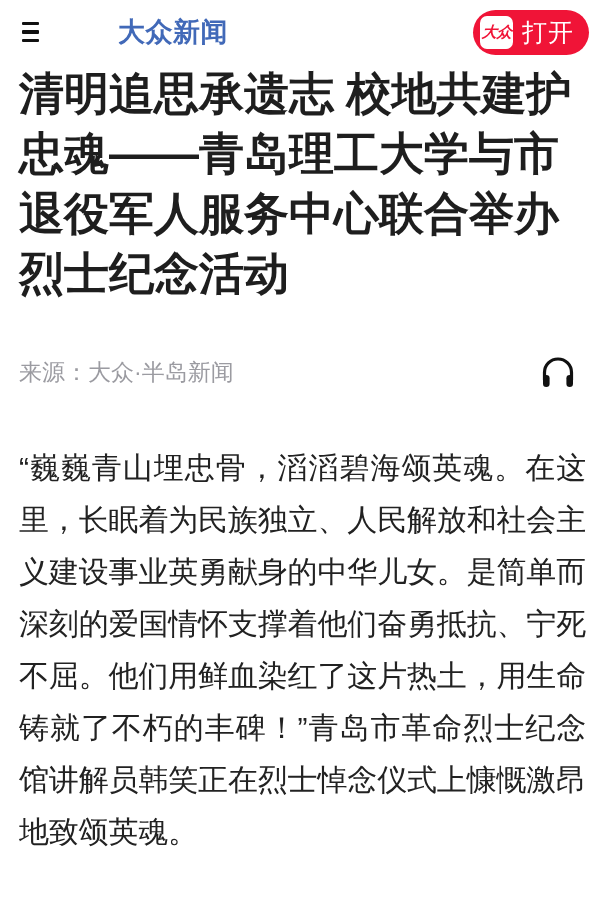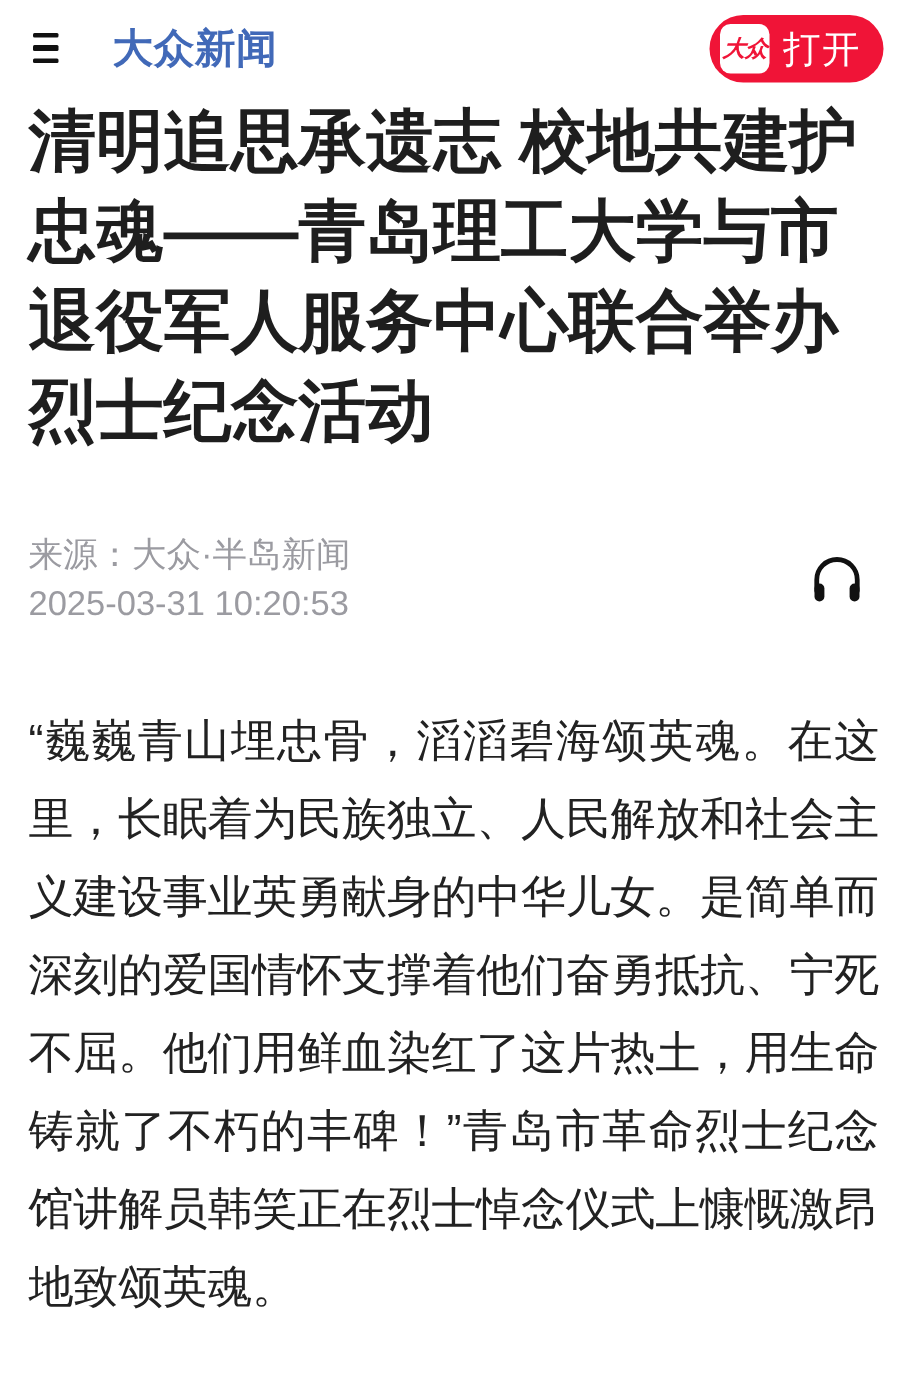"大众新闻" .header { gap: none -> 43px }
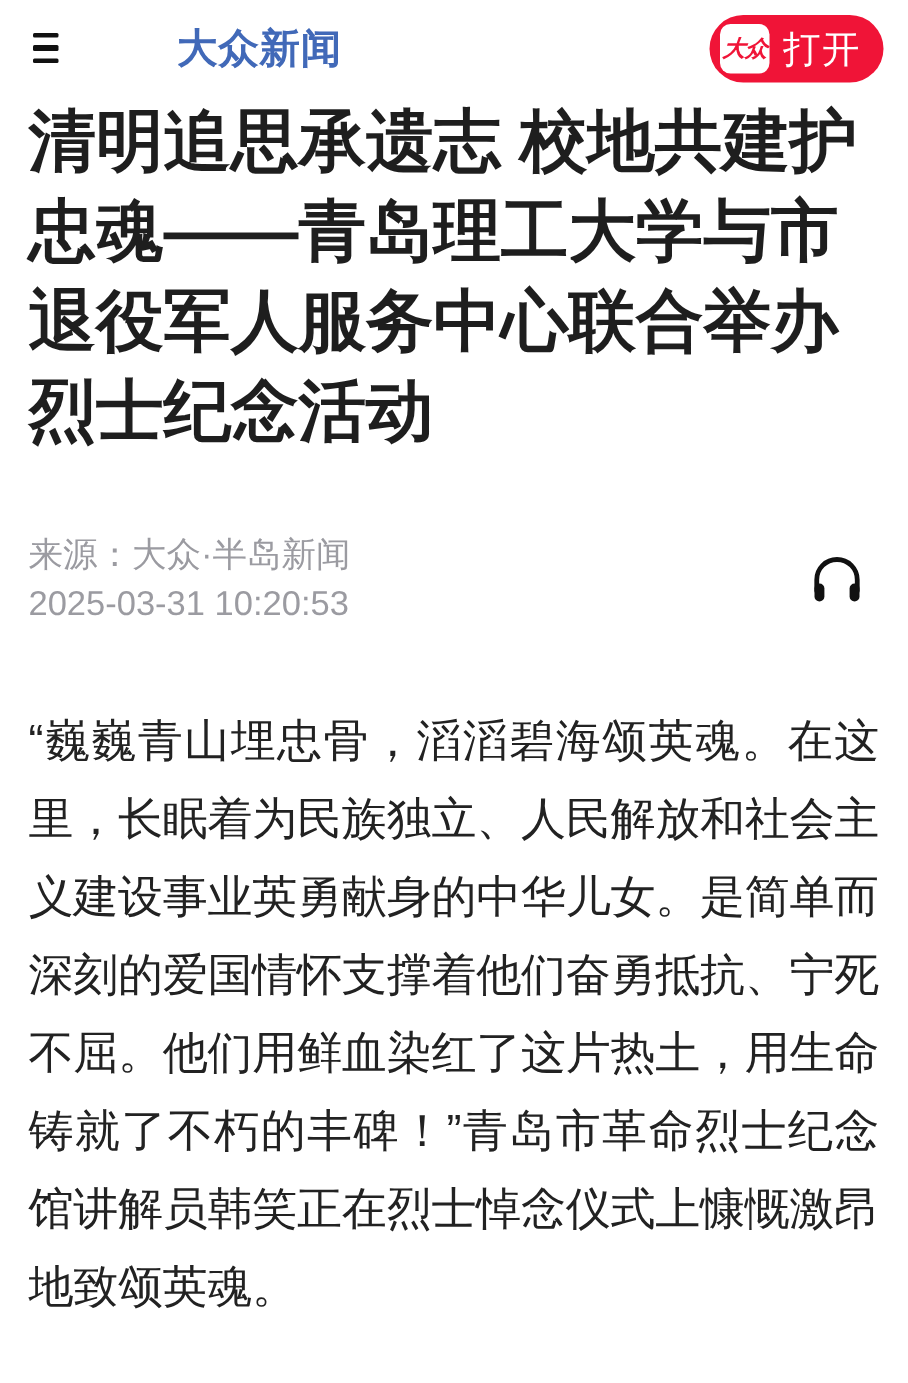"来源：大众·半岛新闻" .meta-left { align-items: none -> flex-end; flex-direction: column -> row }
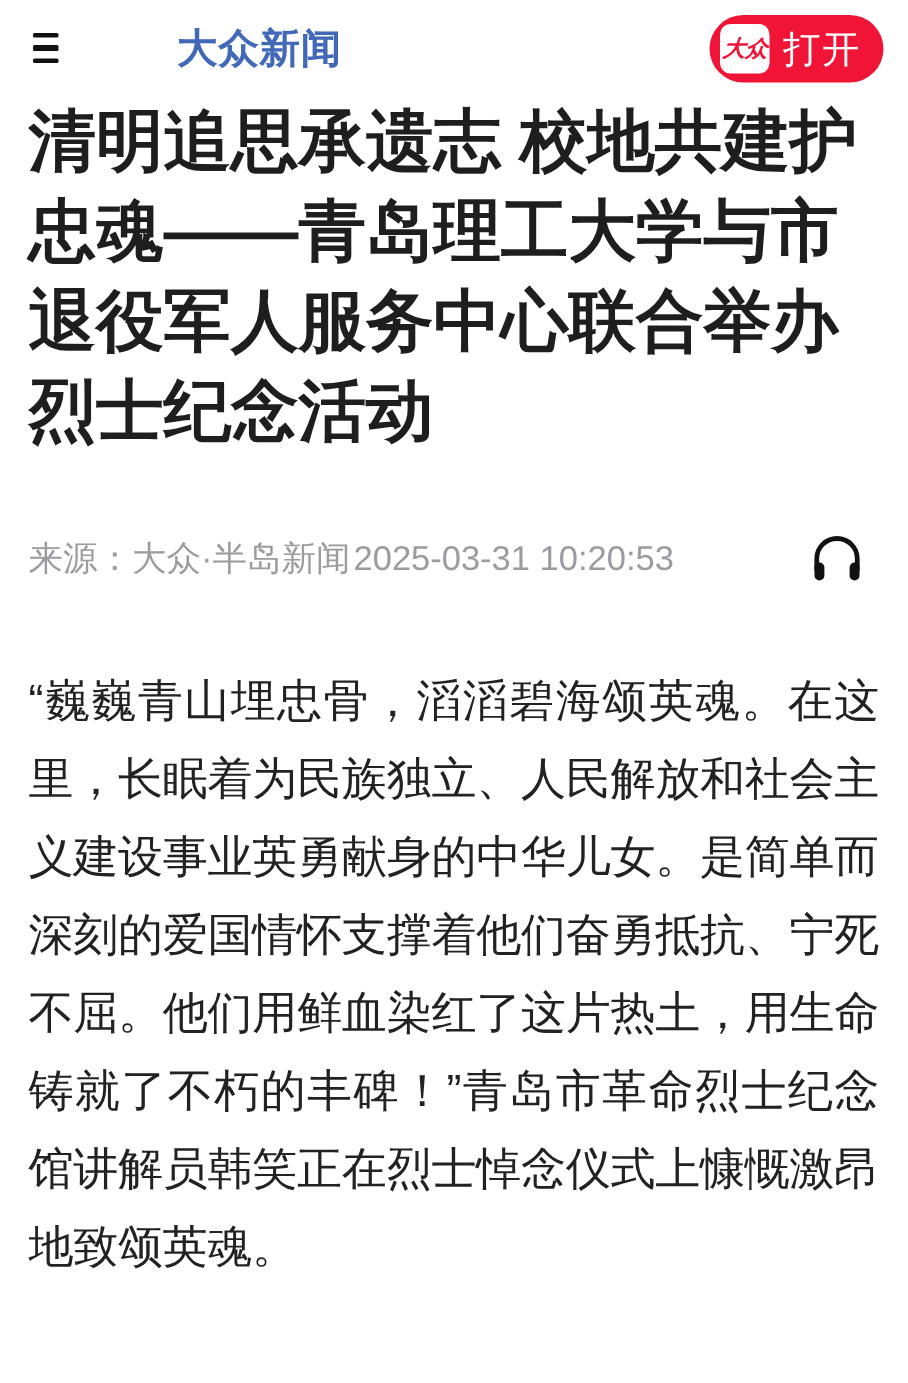"2025-03-31 10:20:53" span { html: <span>2025-03-31 10:20:53</span> -> none }
